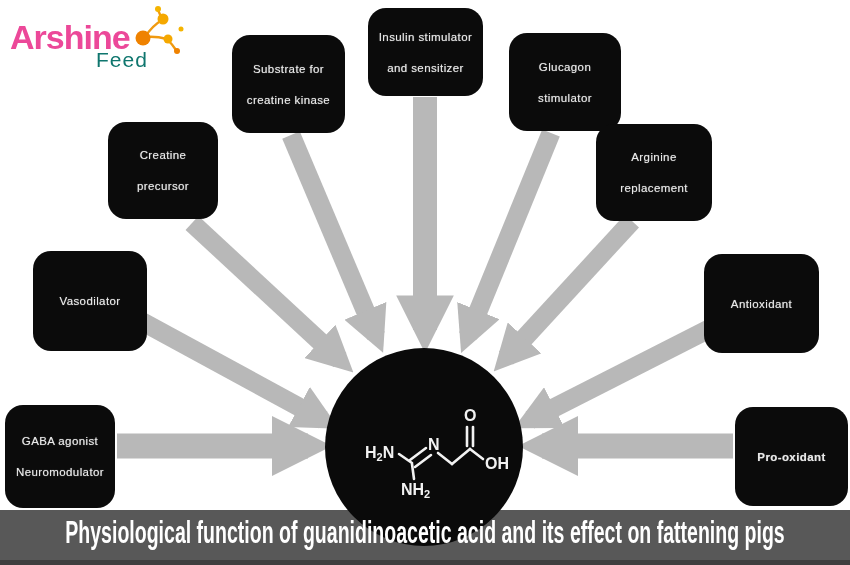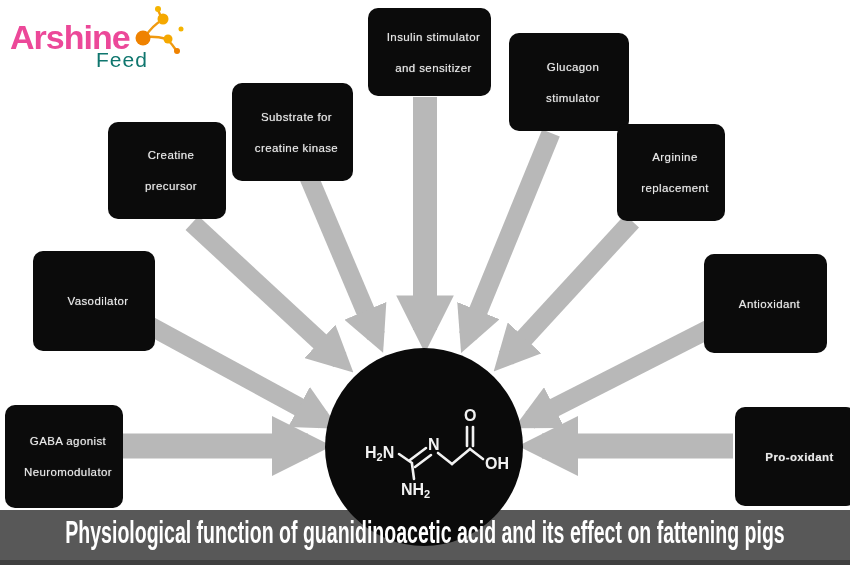"Insulin stimulator" .node { border-radius: 10px -> 18px; padding-left: 8px -> none }
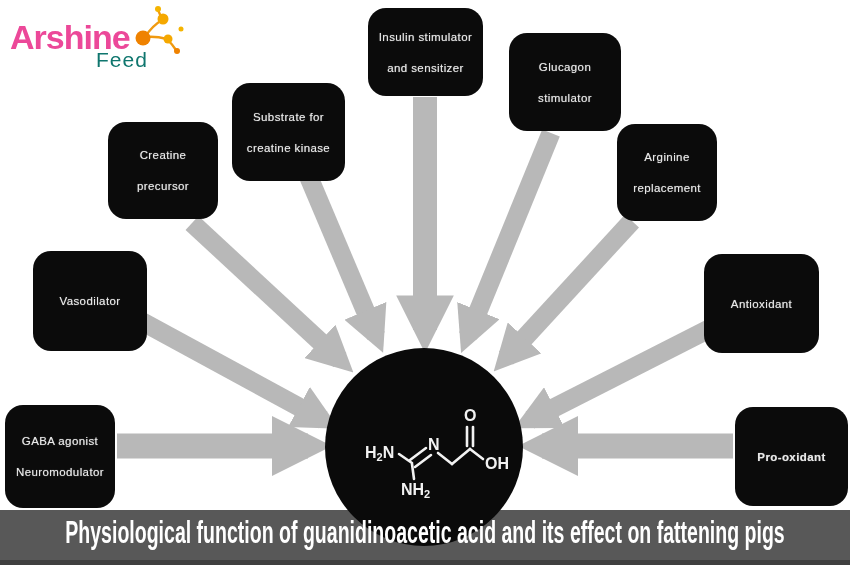"Substrate for" .node-substrate { margin-top: 48px -> none }
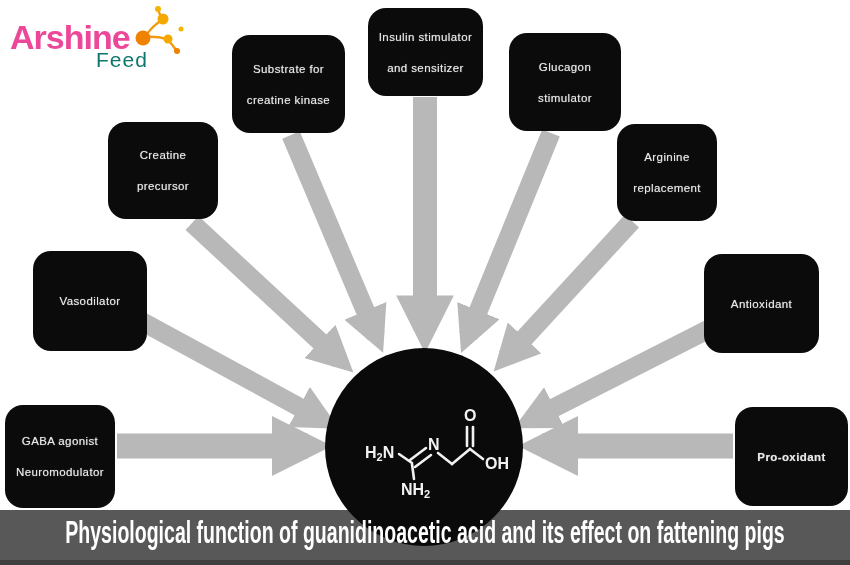"Arginine" .node-arginine { left: 617px -> 596px; width: 100px -> 116px }
